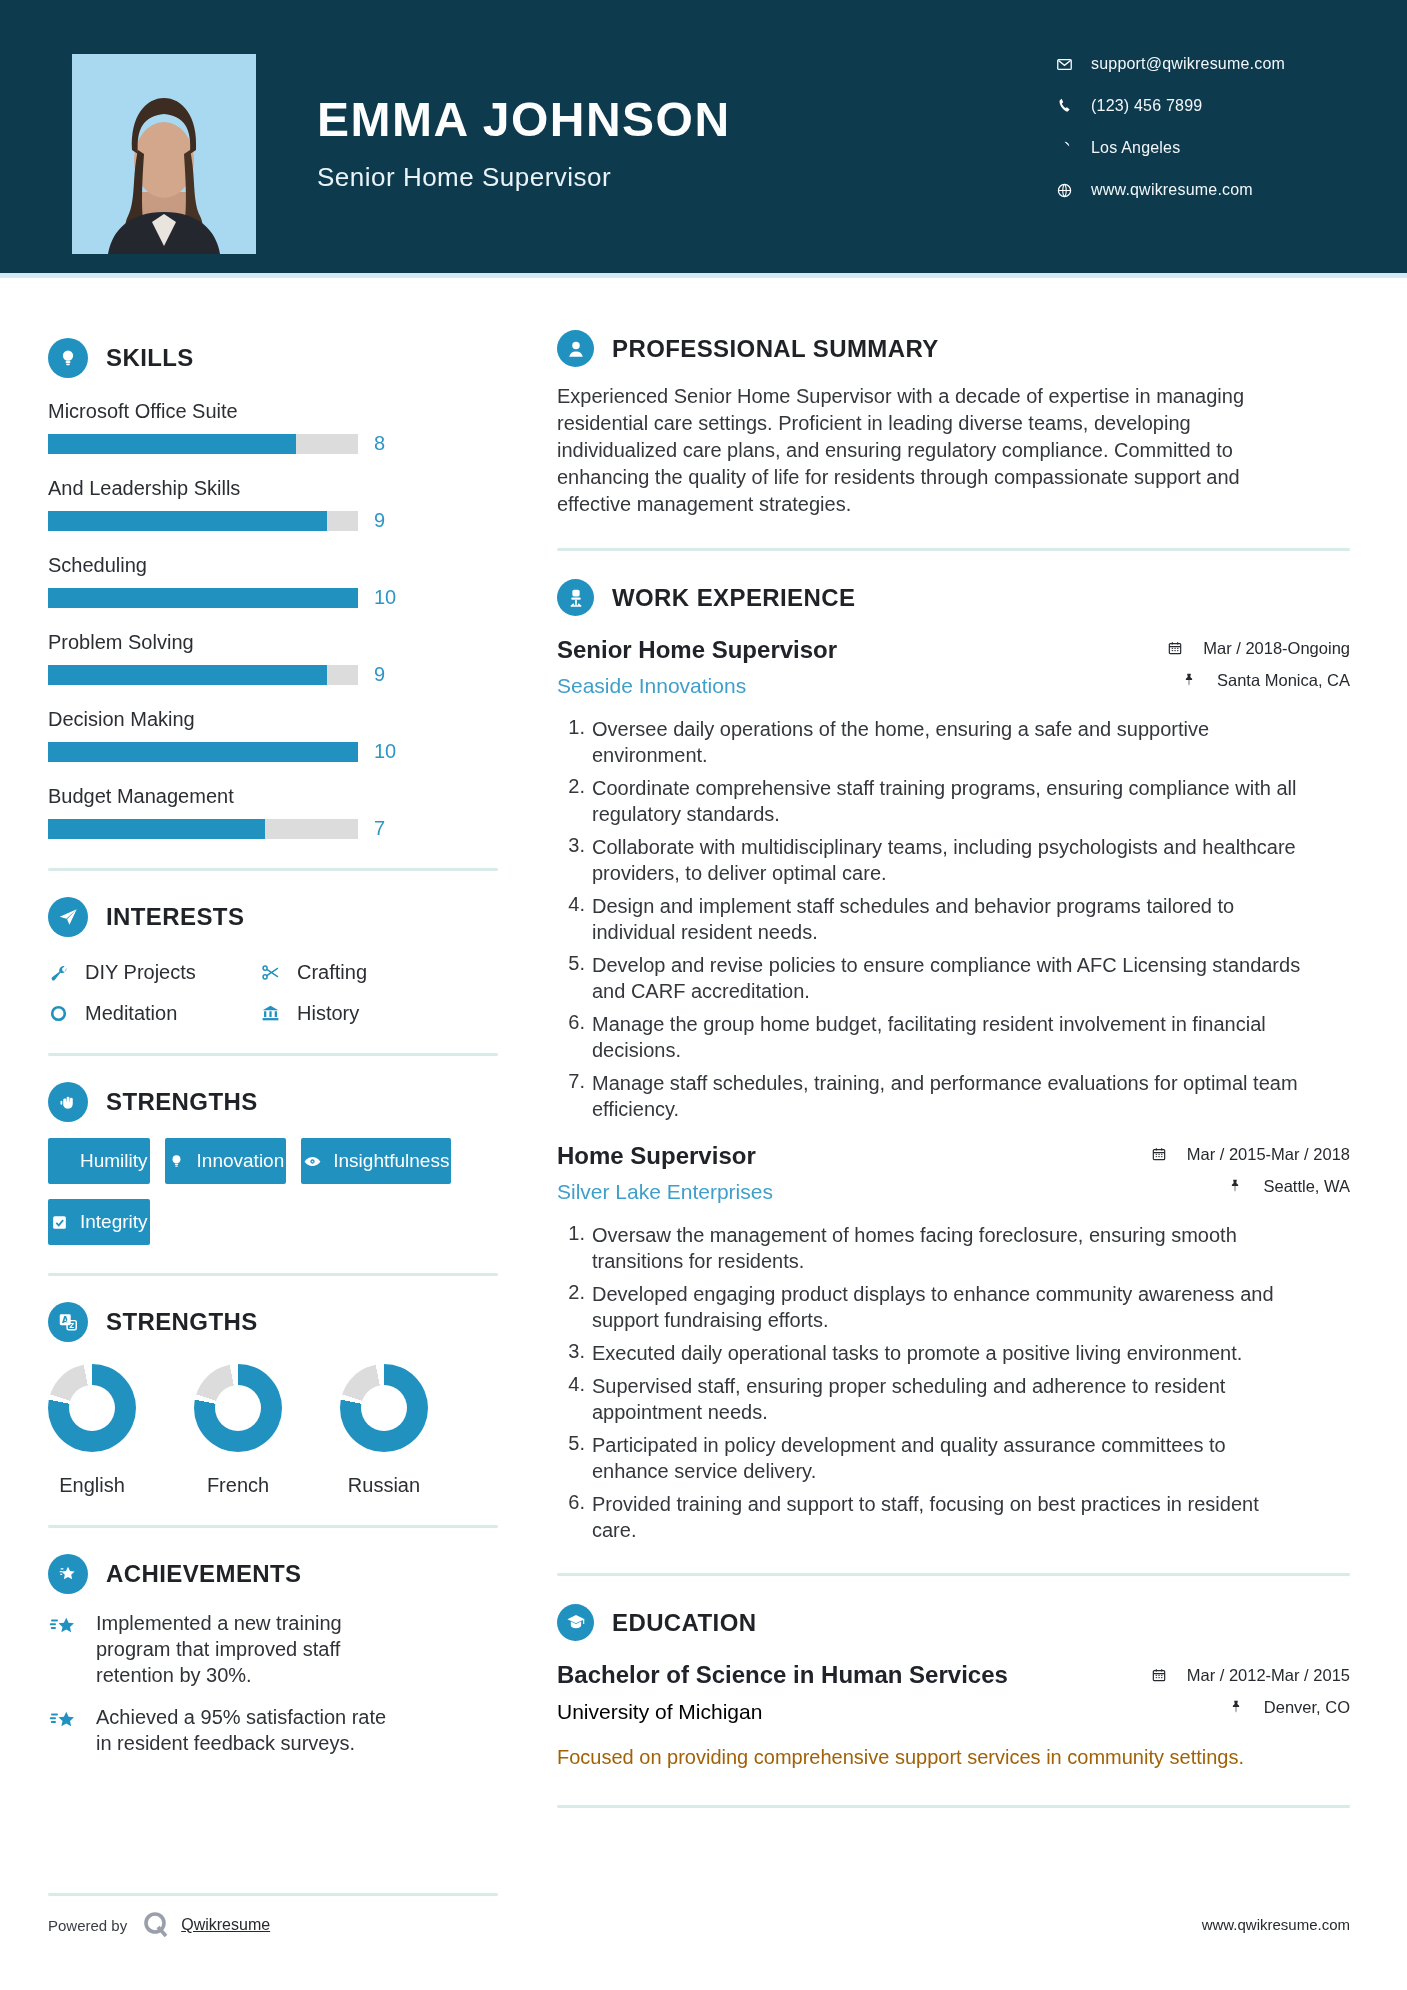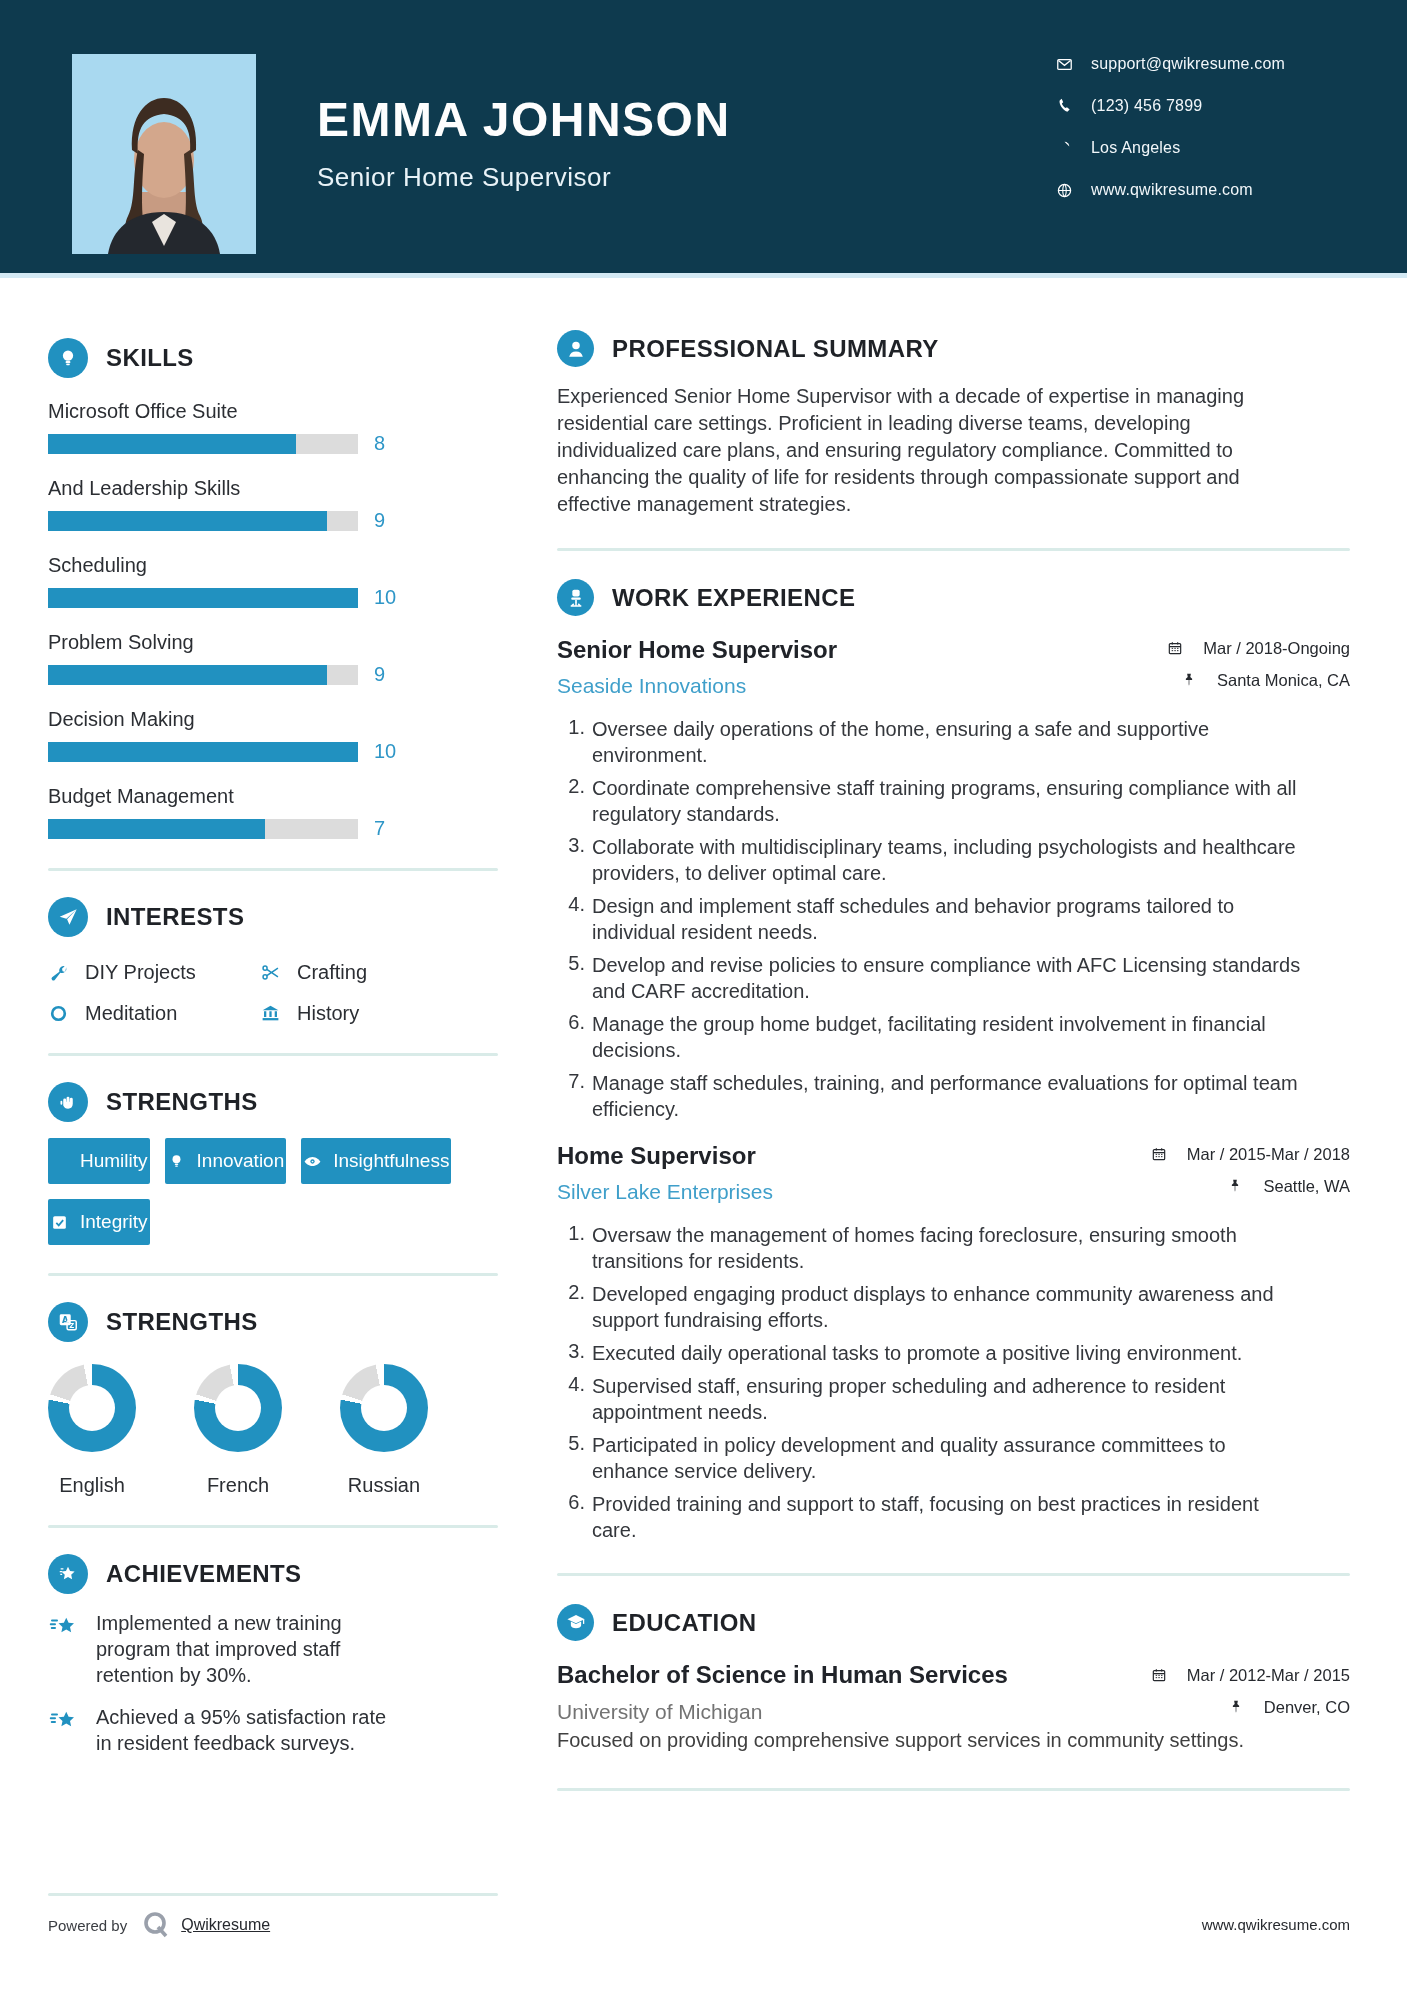"University of Michigan" .edu-school { color: #737373 -> #000000 }
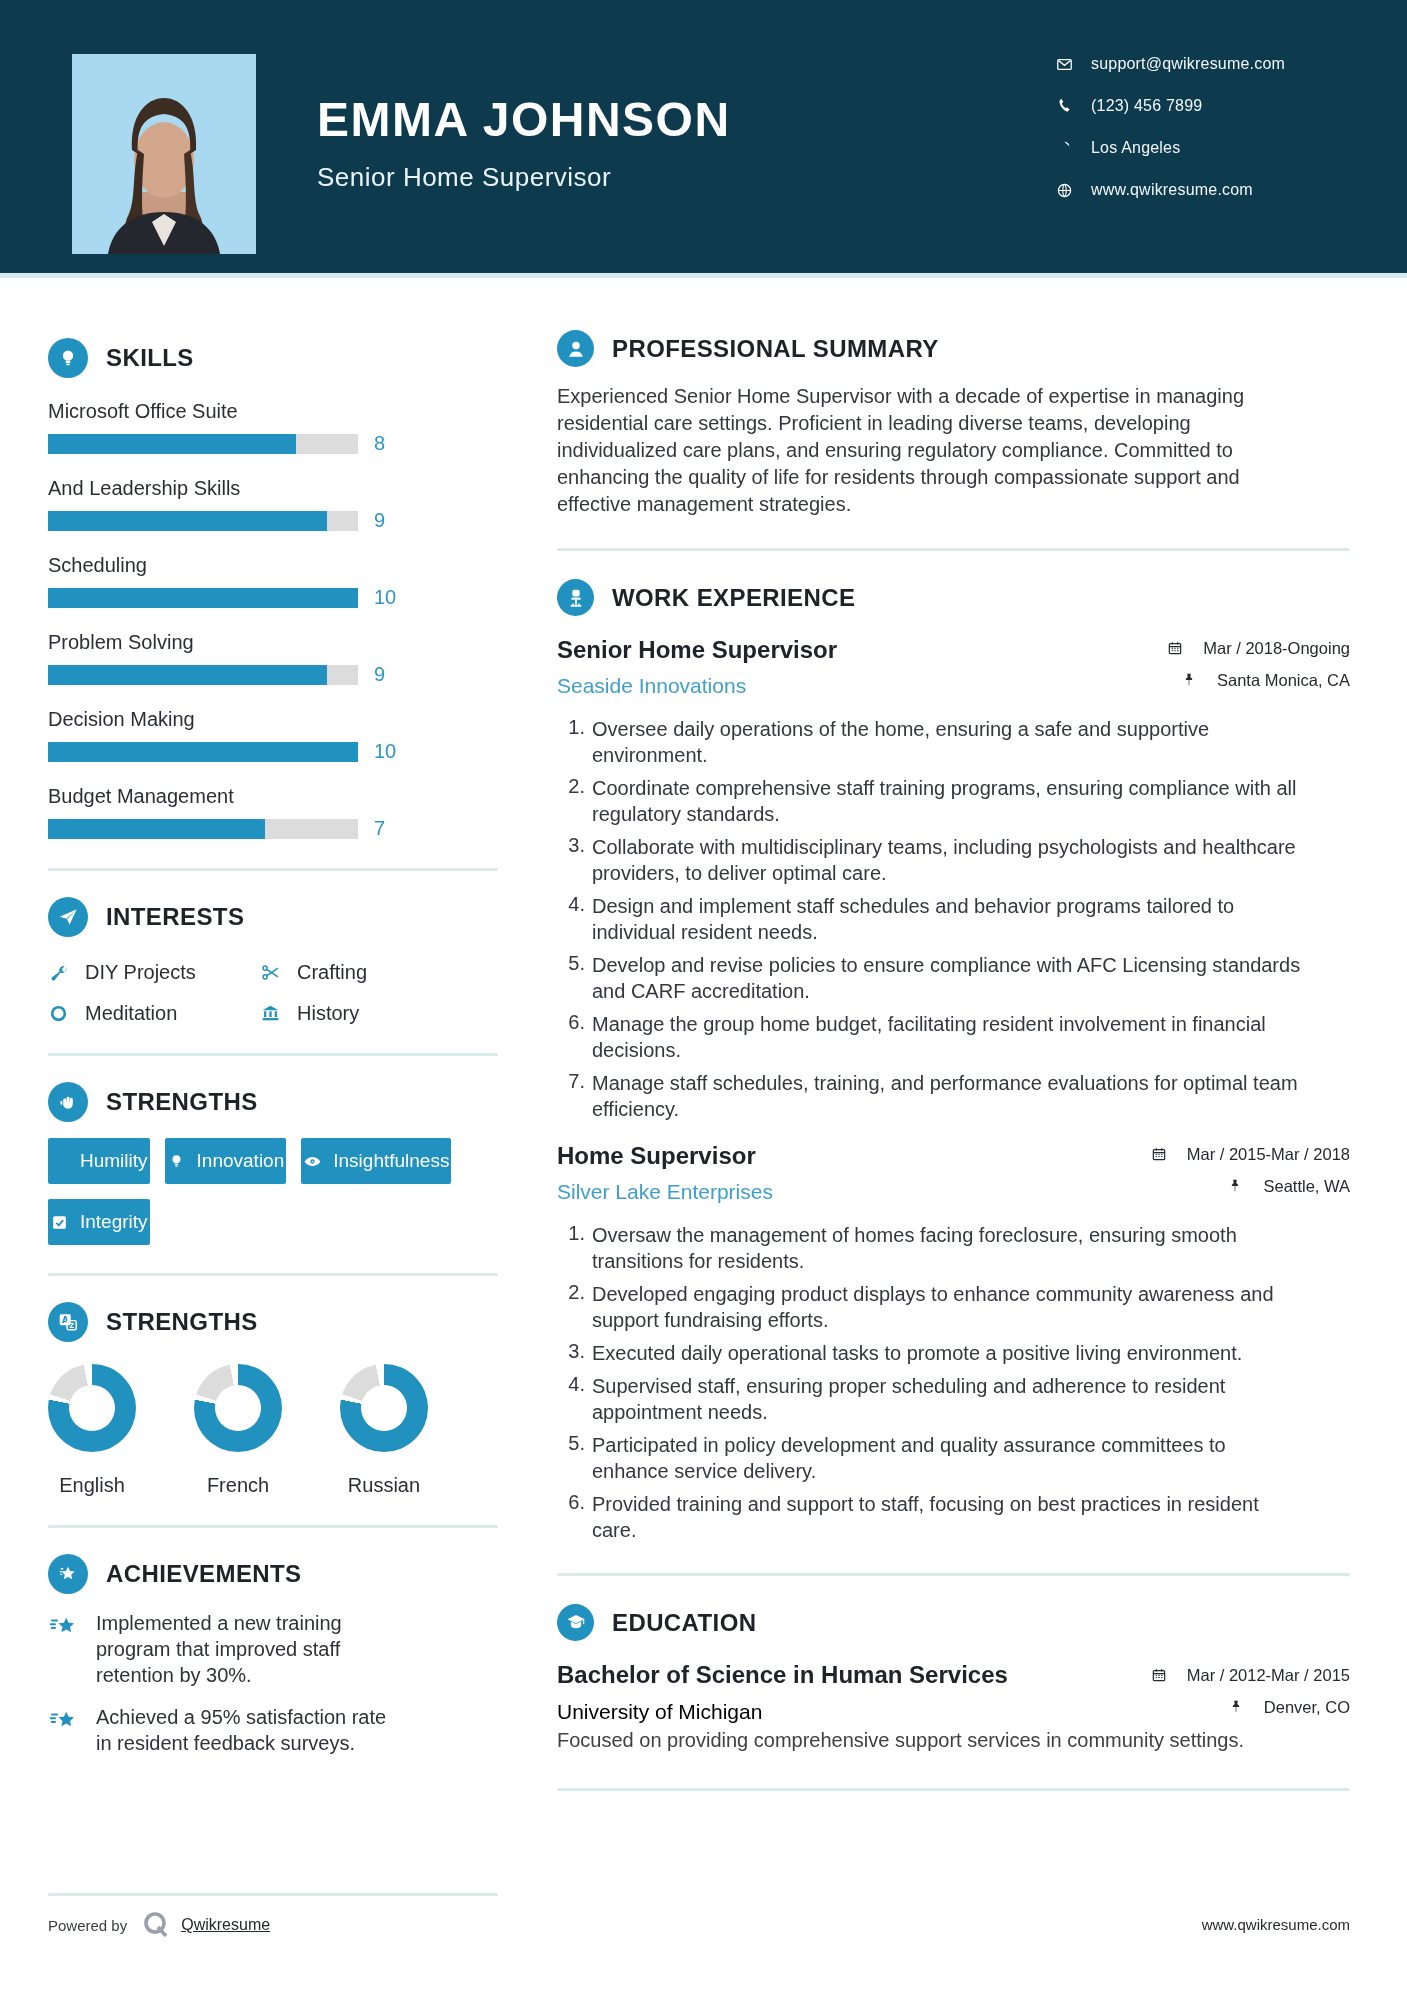"Focused on providing comprehensive" .edu-text { color: #404040 -> #a16207; margin-top: none -> 17px }
